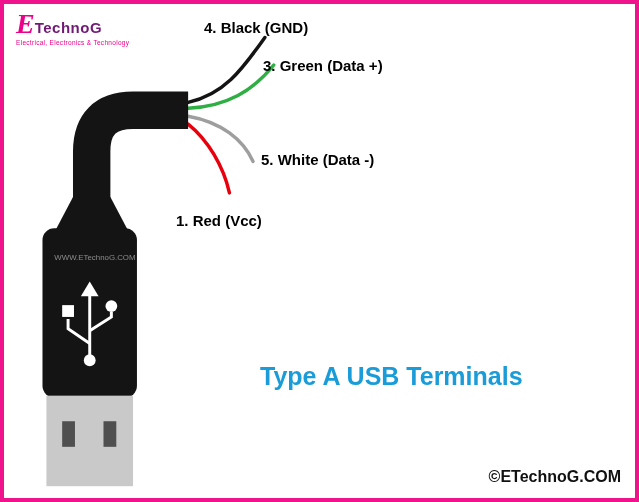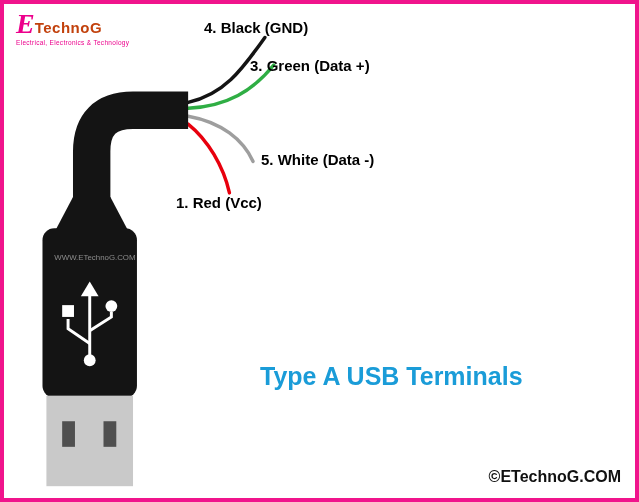"TechnoG" .logo-rest { color: #c2410c -> #701a75 }
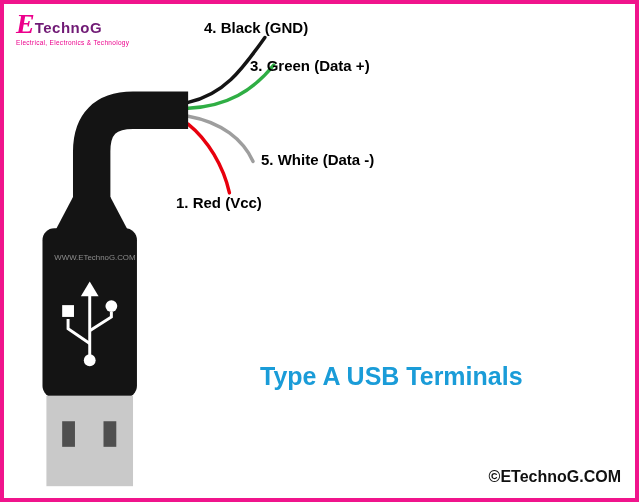"3. Green (Data +)" .lbl-green { left: 246px -> 259px }
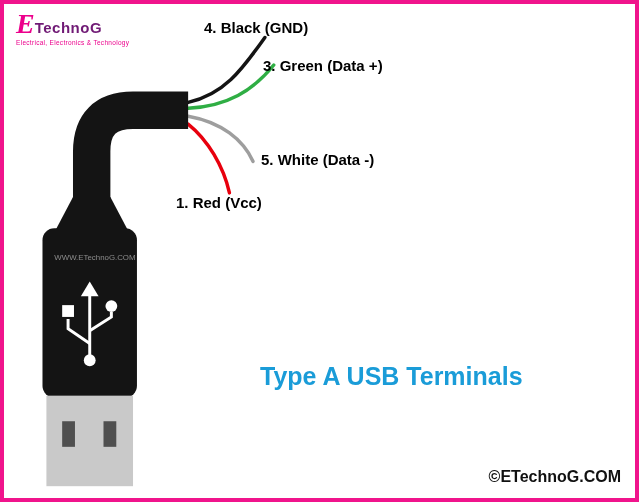"1. Red (Vcc)" .lbl-red { top: 190px -> 208px }
